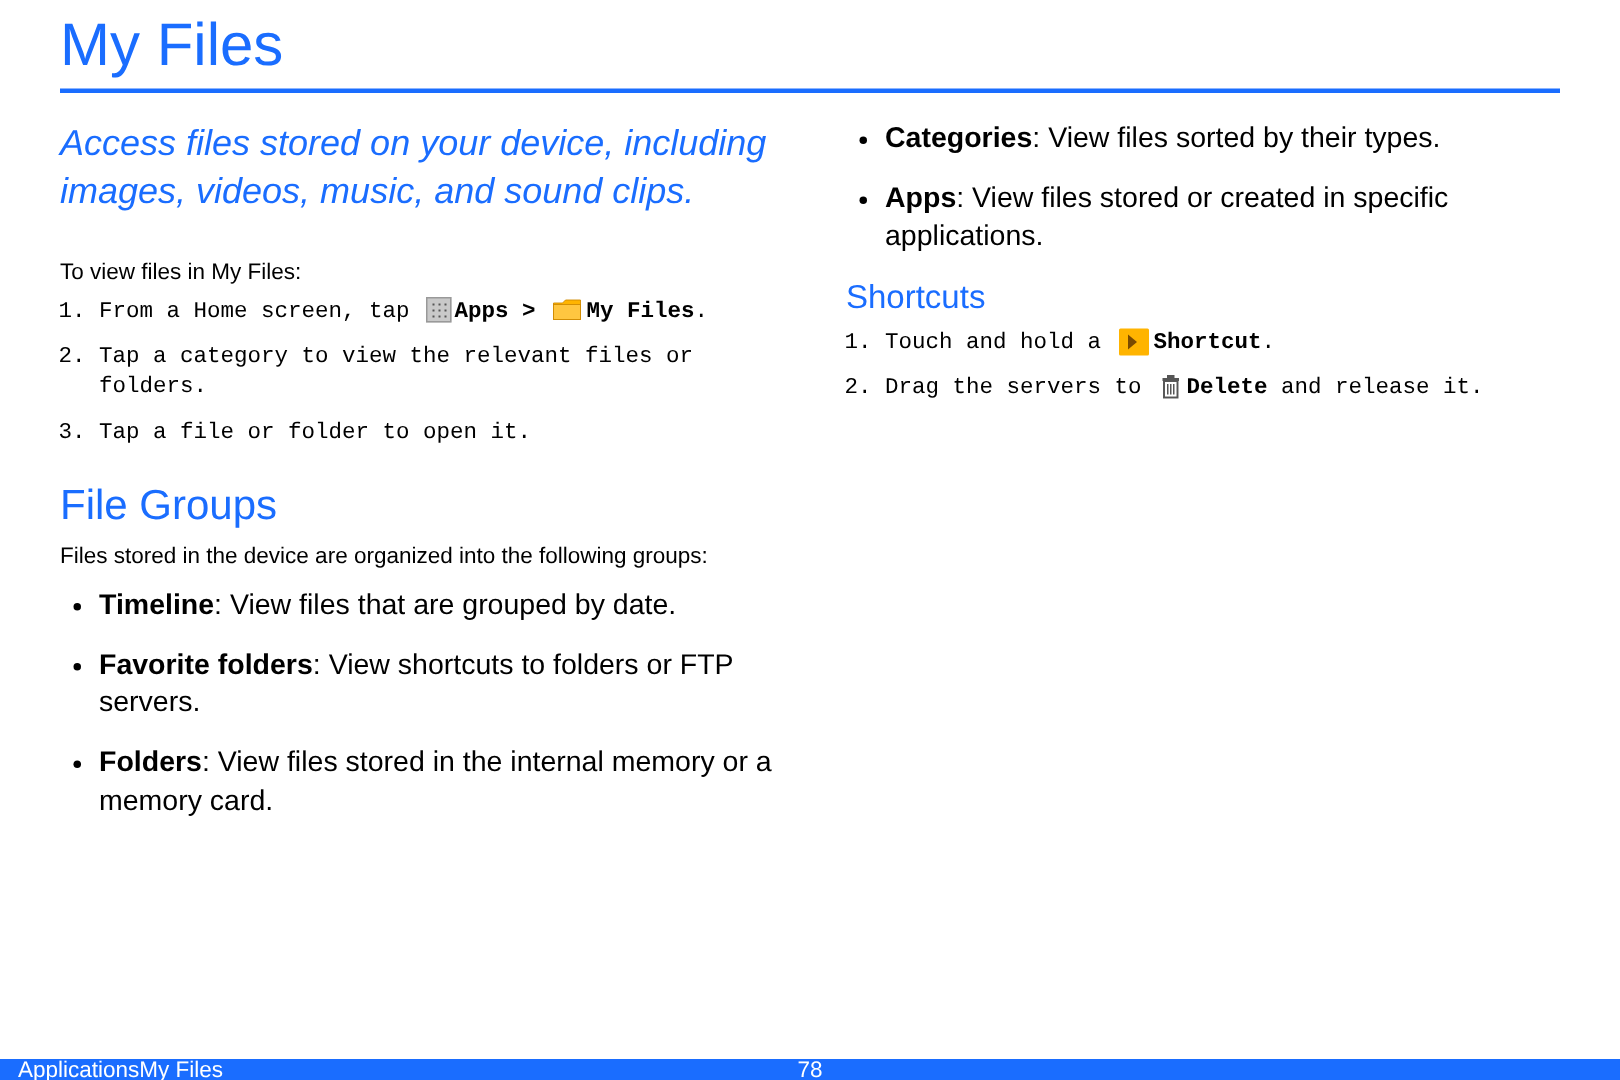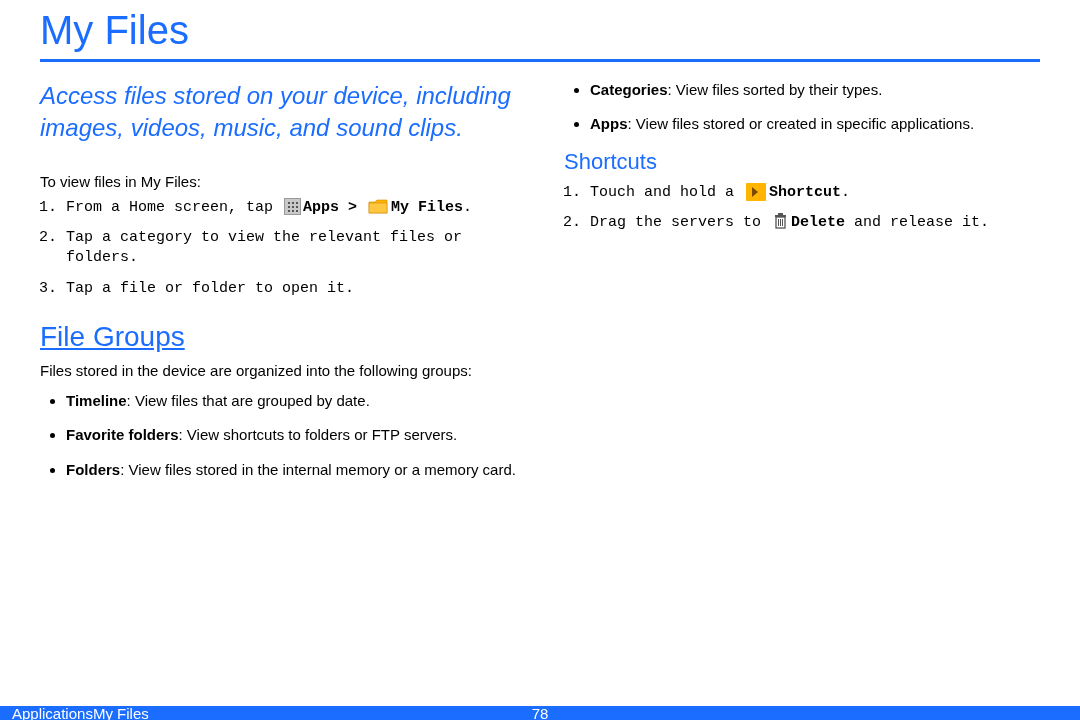"Categories: View files sorted by" ul.bullets { font-size: 15px -> 19px }
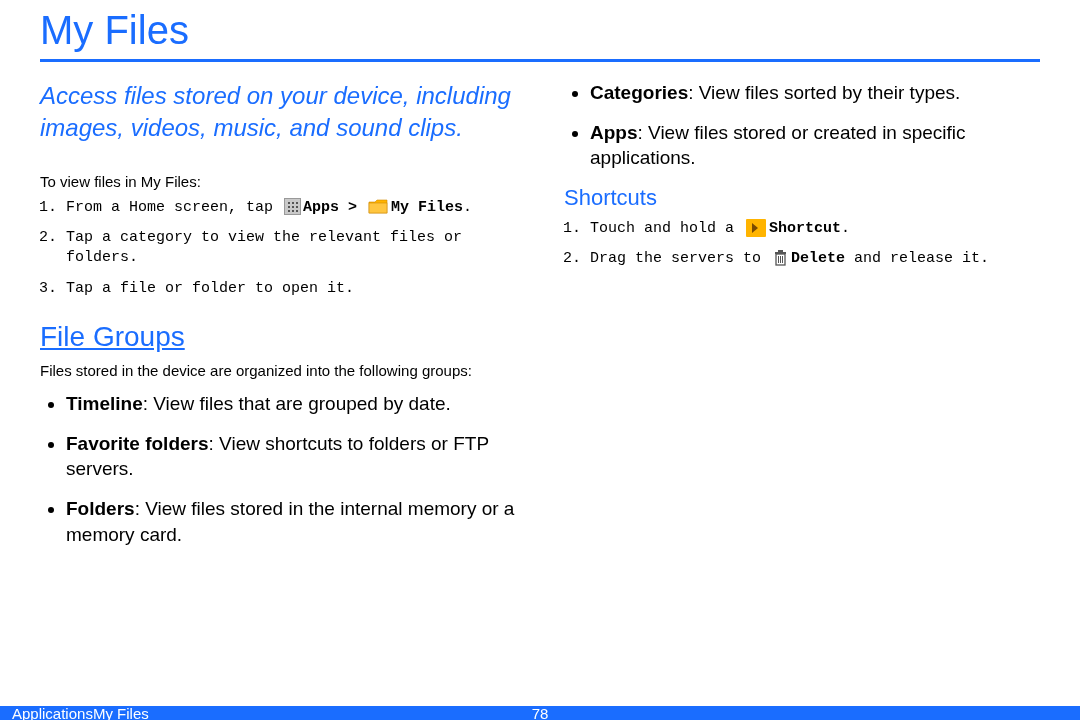"File Groups" .h2 { text-decoration: underline -> none }
